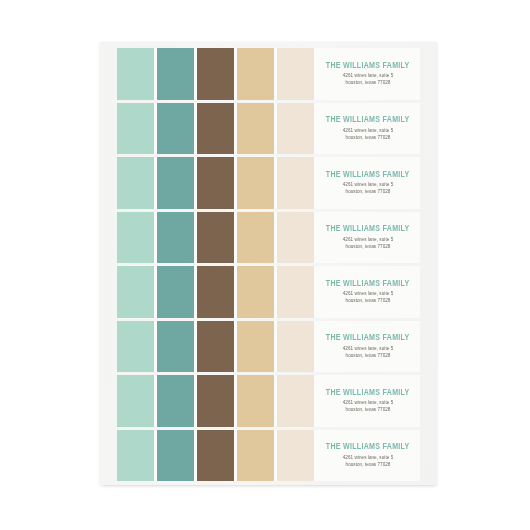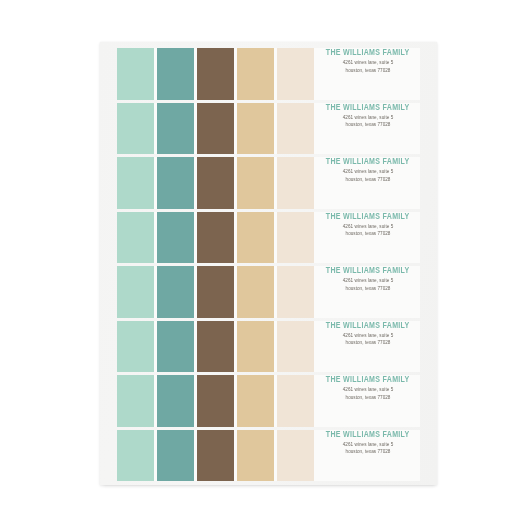"THE WILLIAMS FAMILY" .label-text { justify-content: none -> center }
